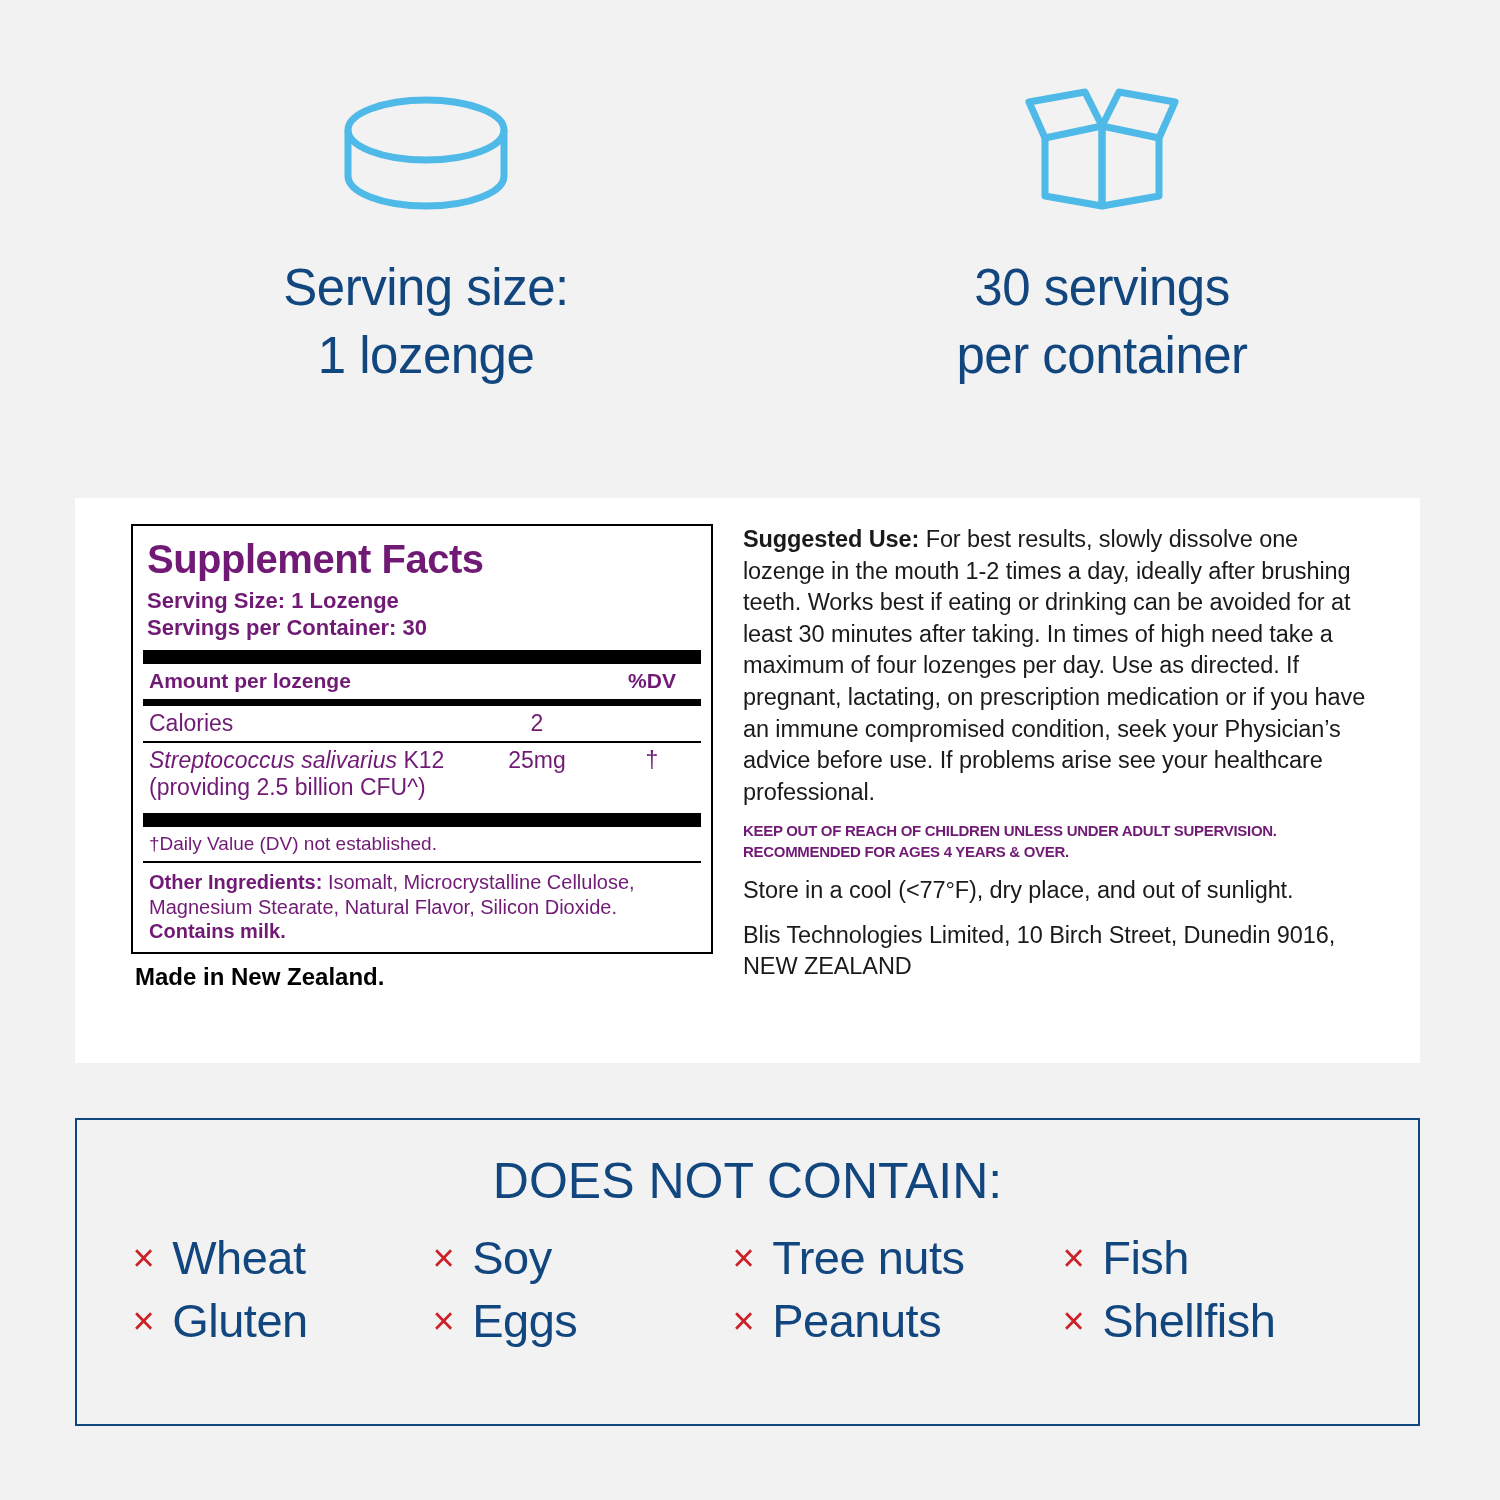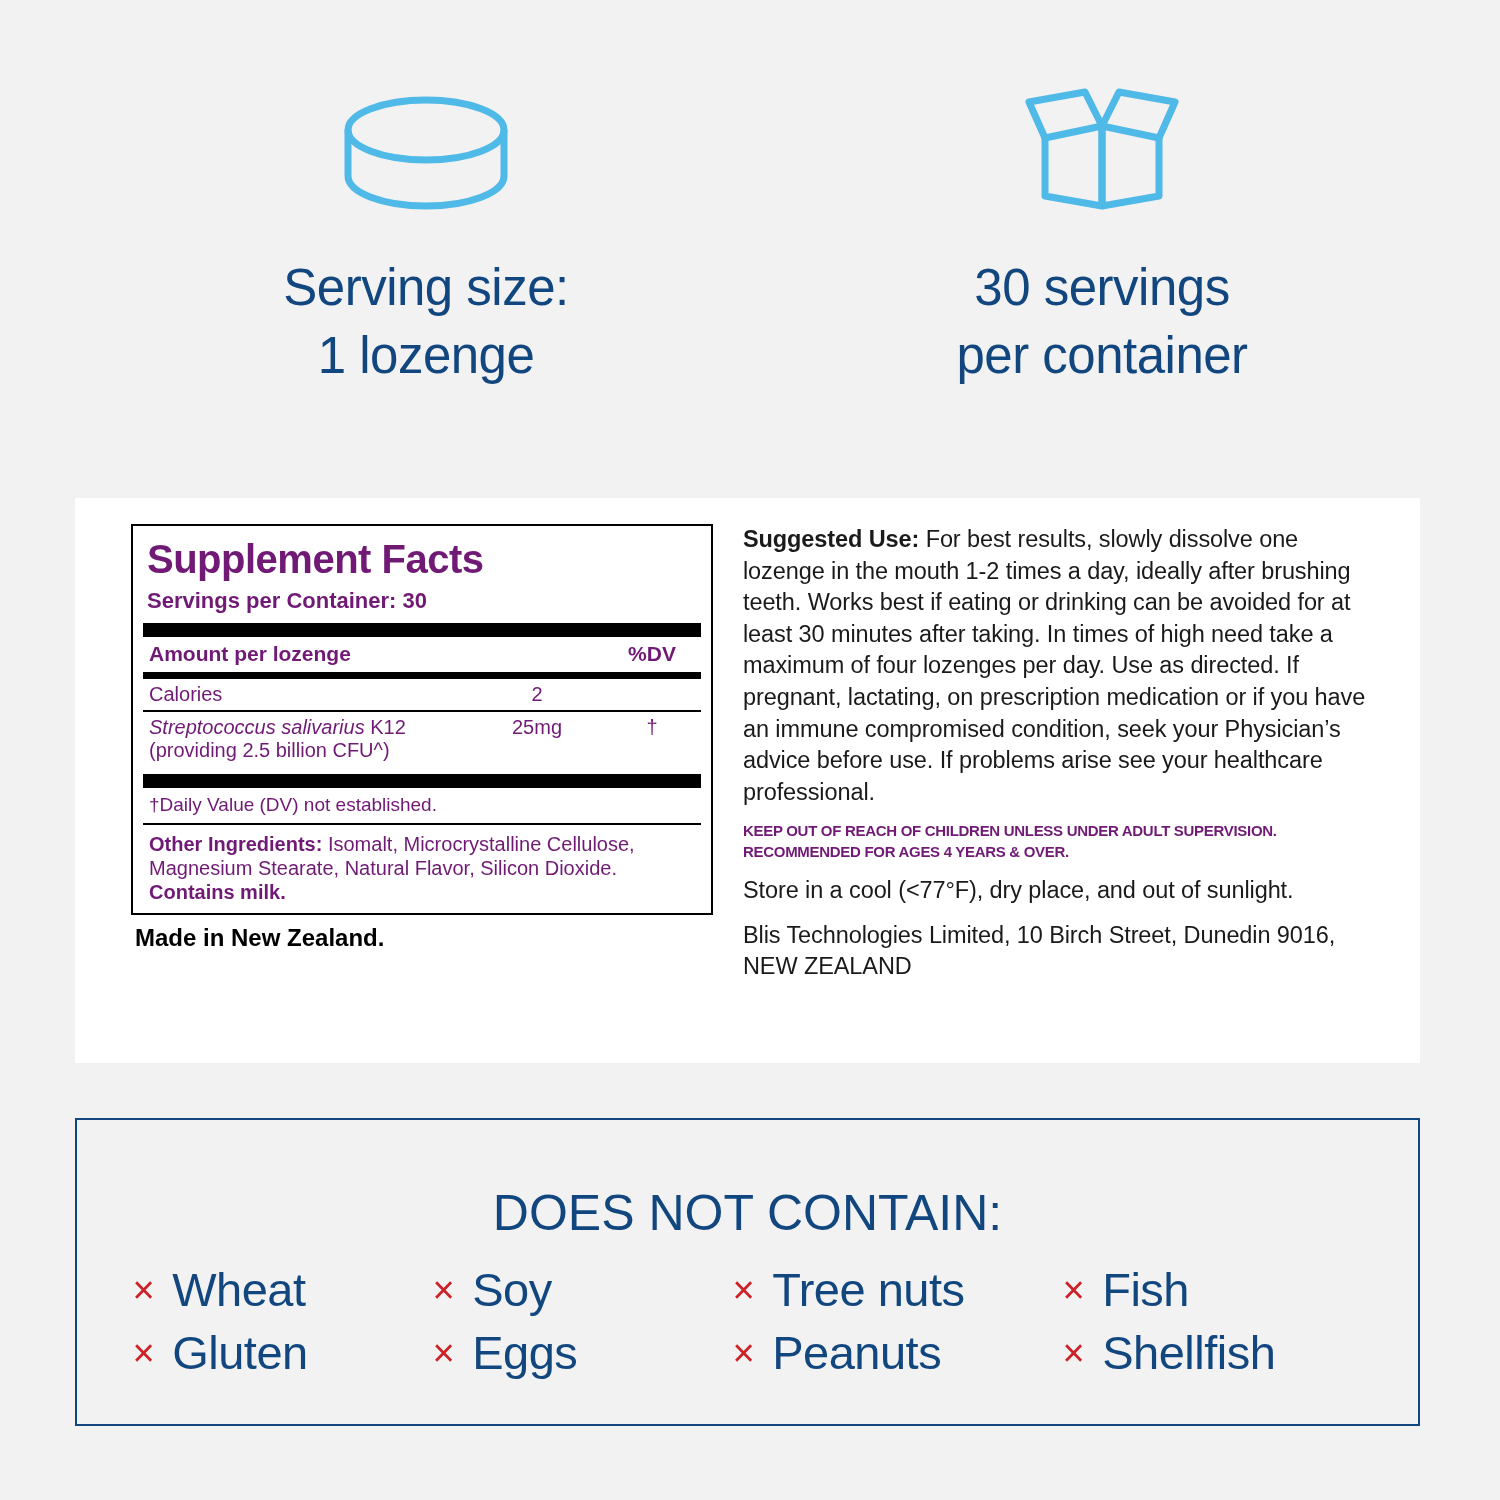"Serving Size: 1 Lozenge" div.sf-serving { html: none -> <div>Serving Size: 1 Lozenge</div> }
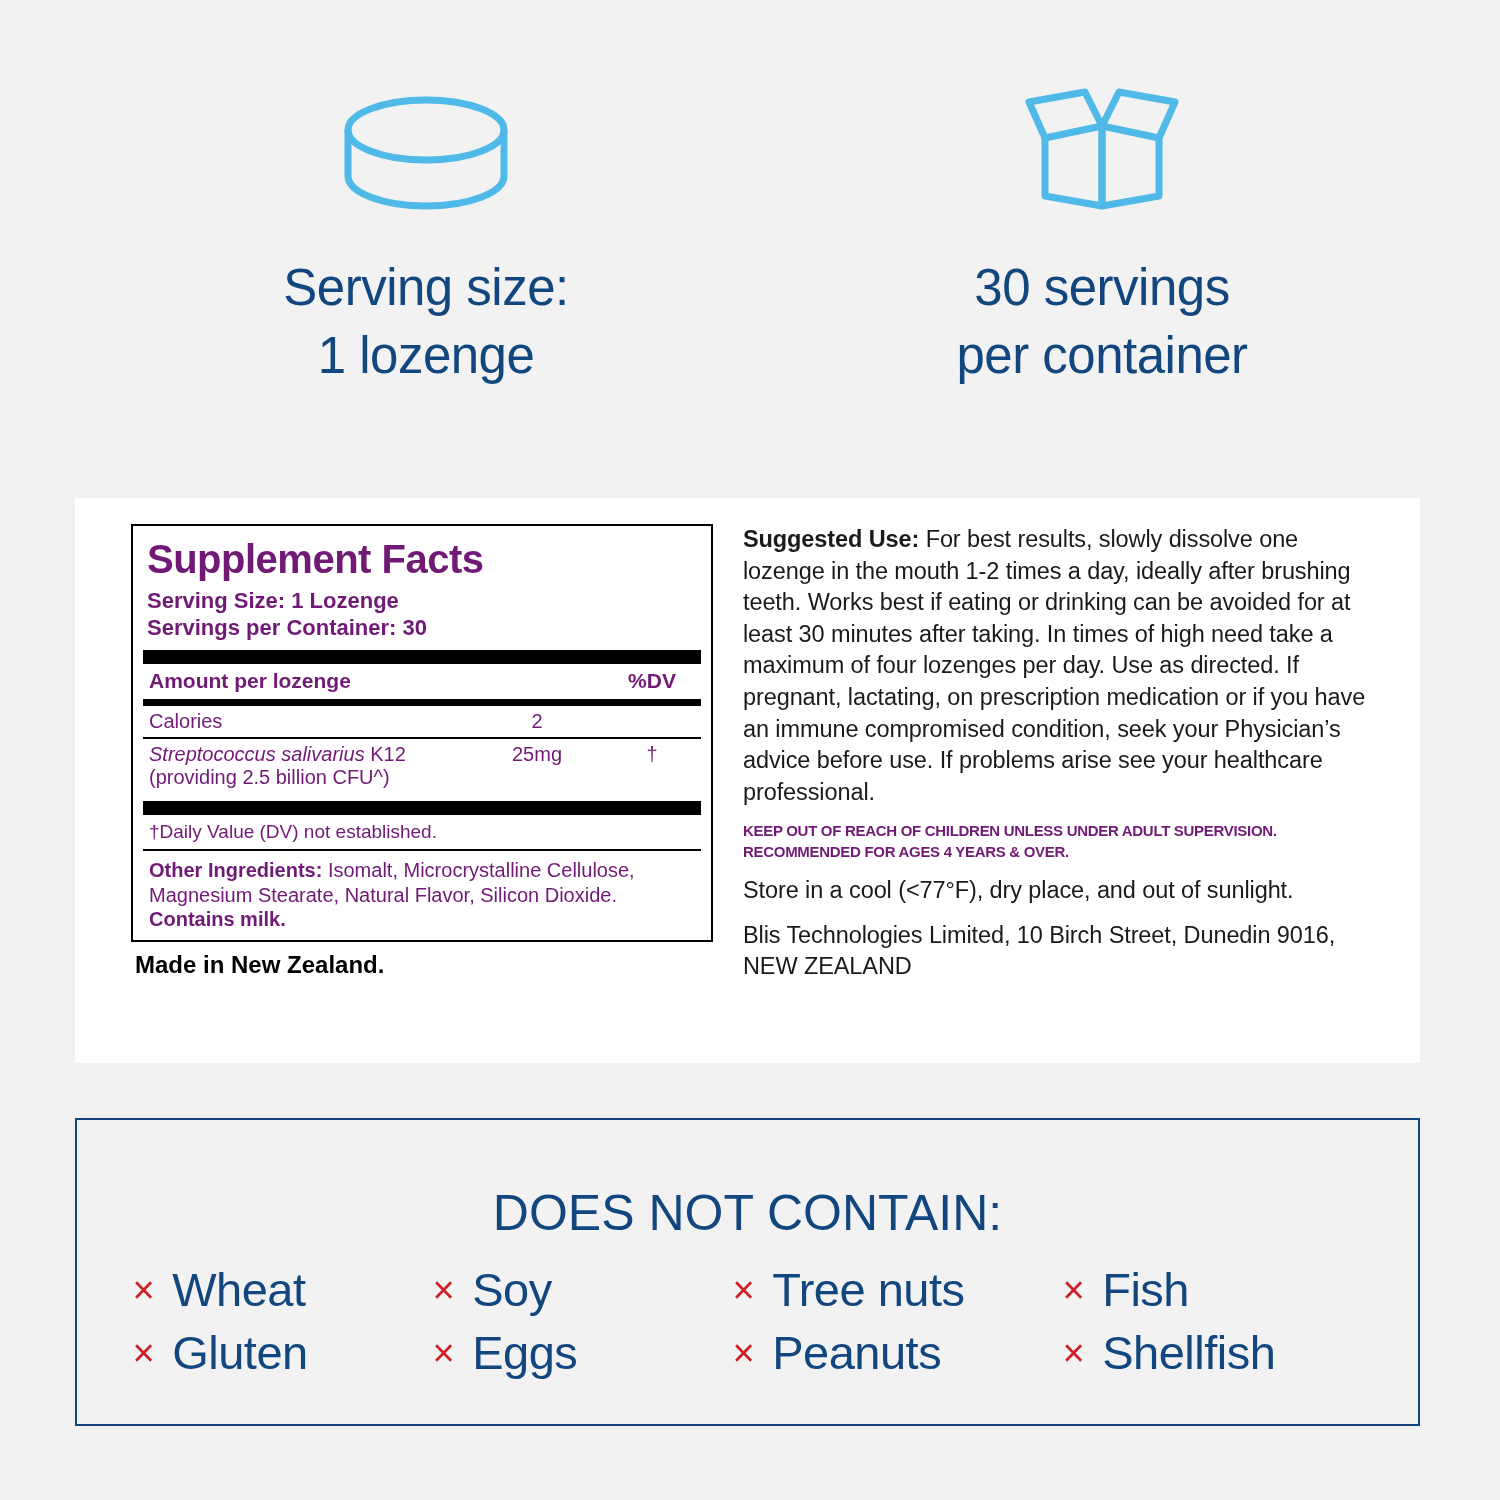"Calories" .sf-row { font-size: 20px -> 23px }
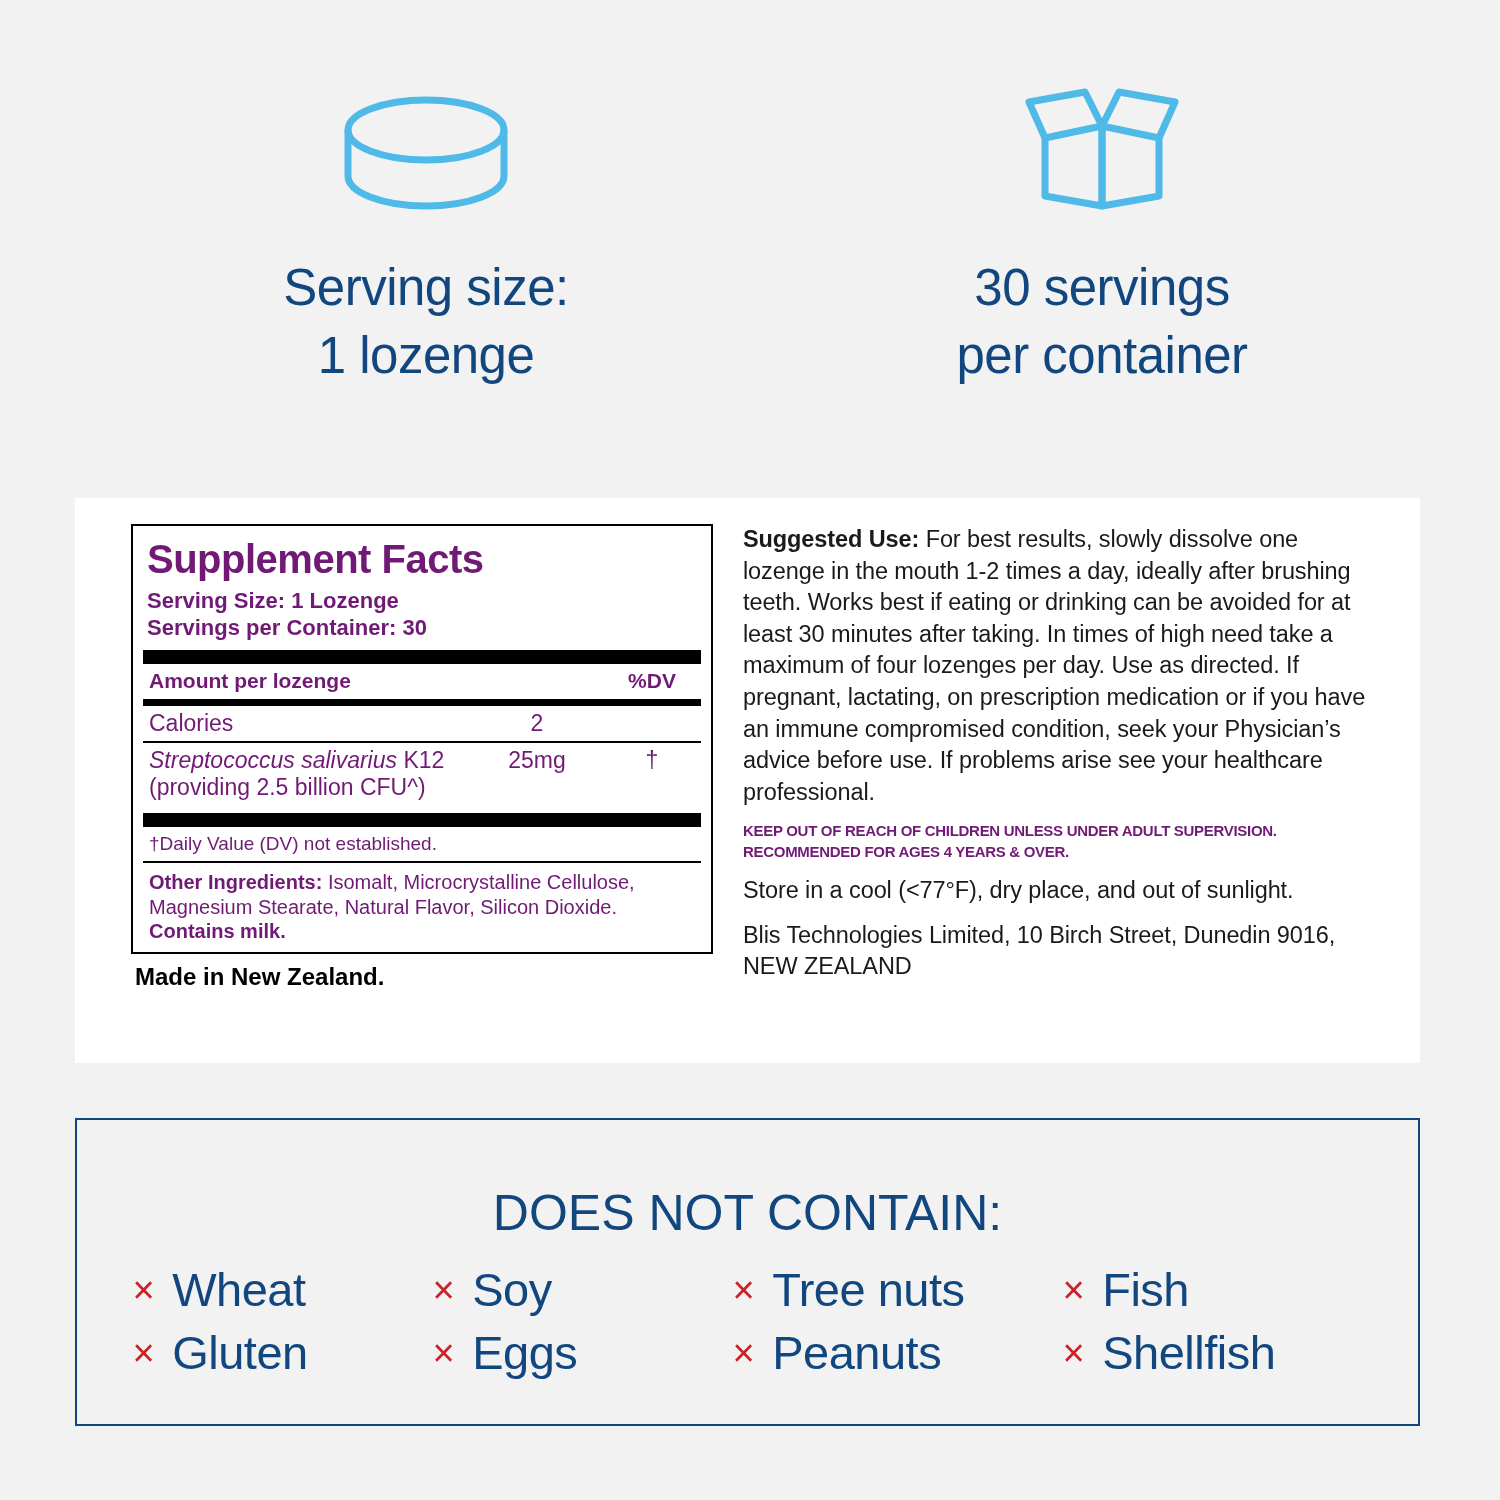"DOES NOT CONTAIN:" .allergens-title { margin-top: 32px -> none }
